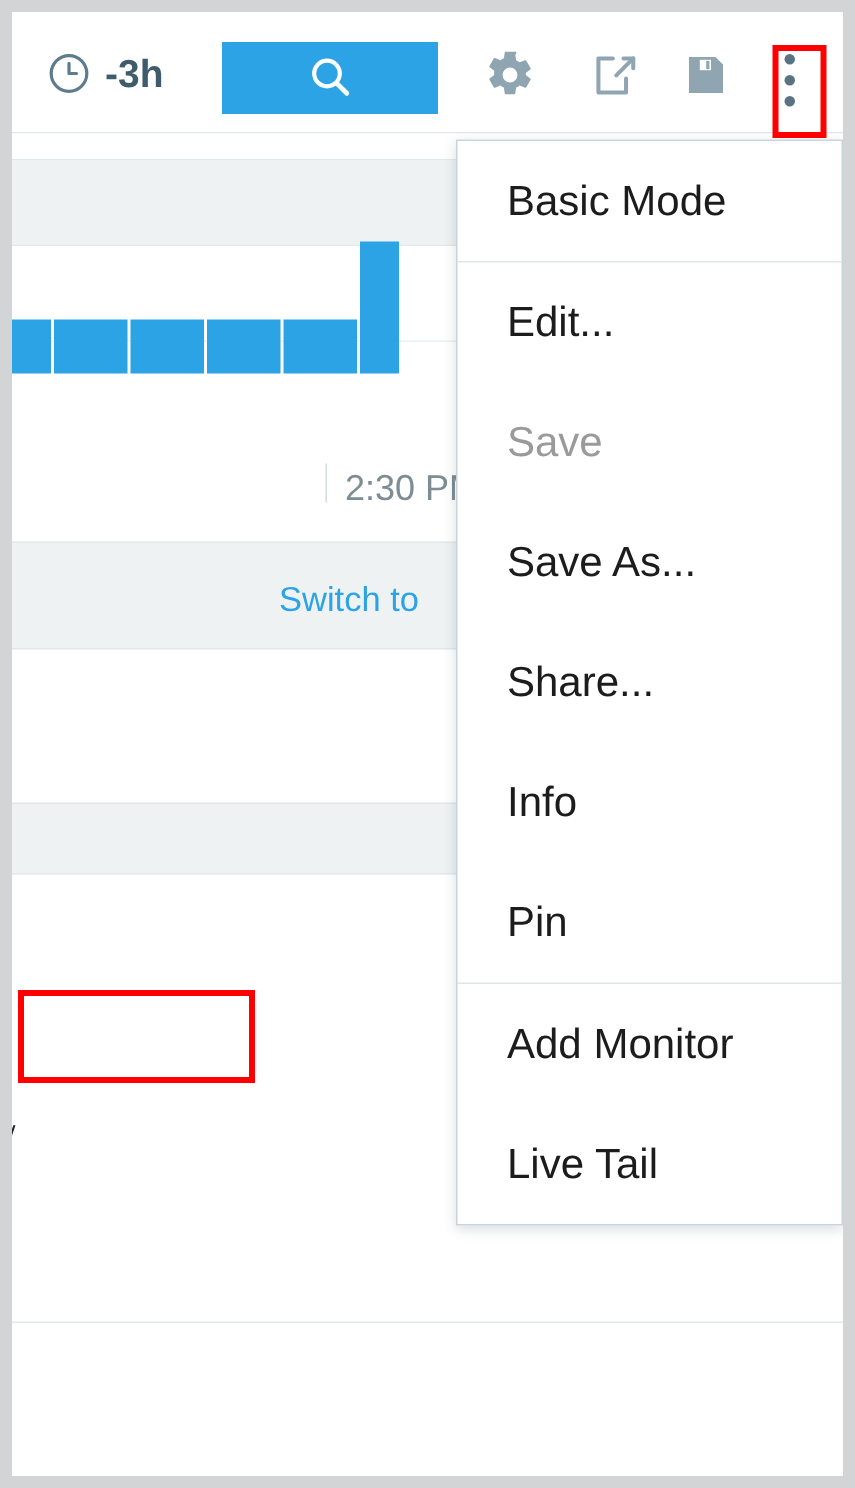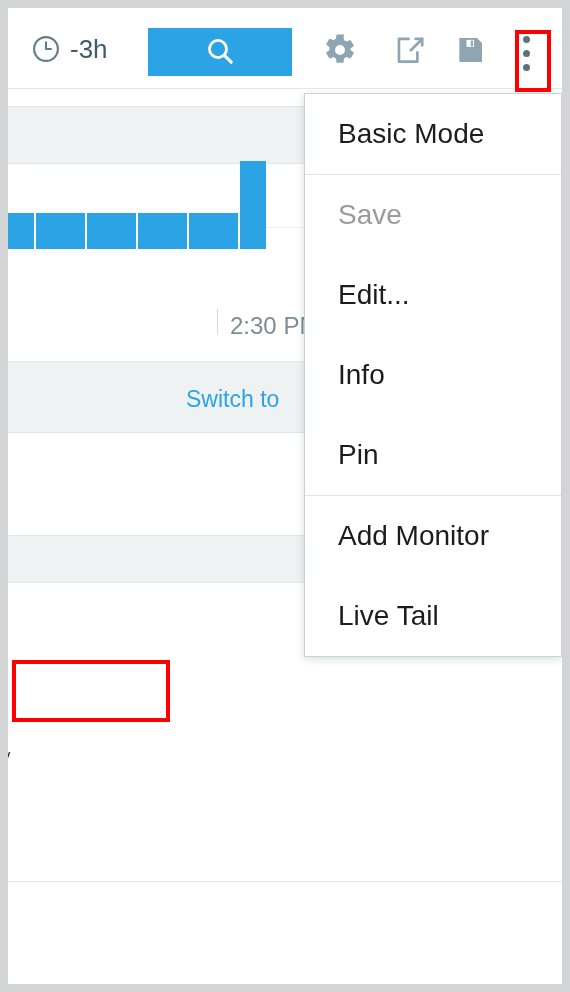"-3h" .time-range .label { font-weight: 400 -> 700 }
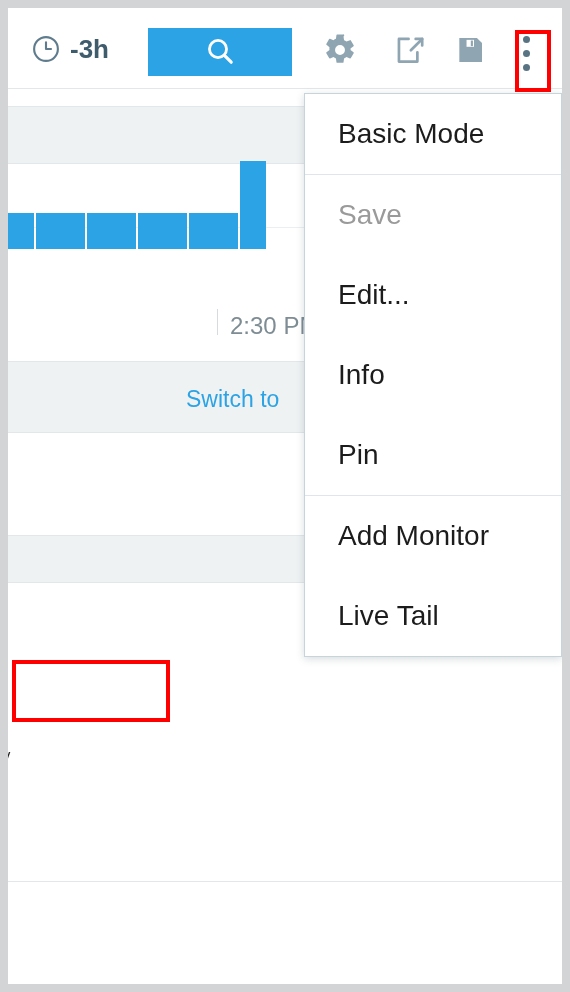"Save" div.menu-item { order: before "Edit..." -> after "Edit..." }
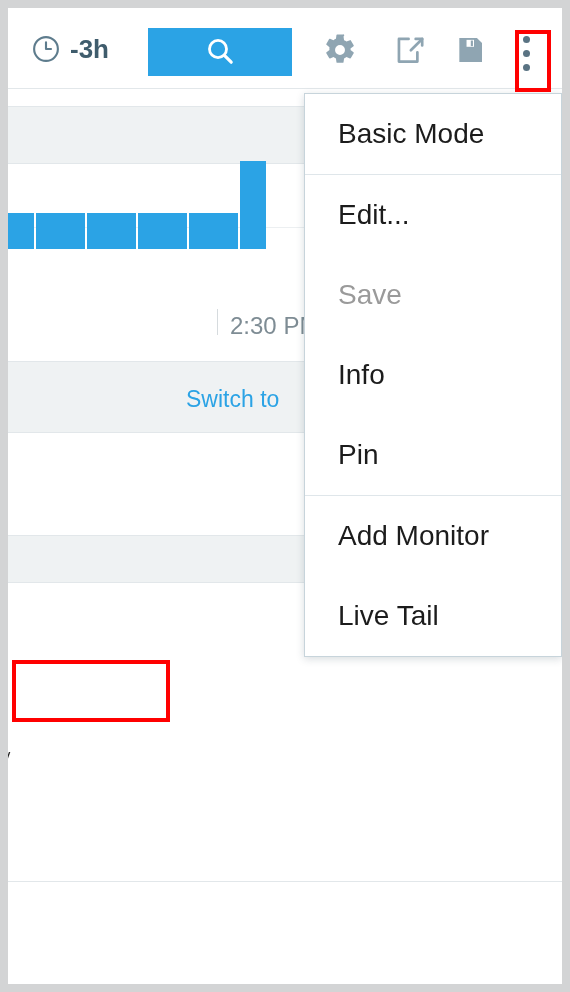"Save As..." div.menu-item { html: none -> <div> <span>Save As...</span> </div> }
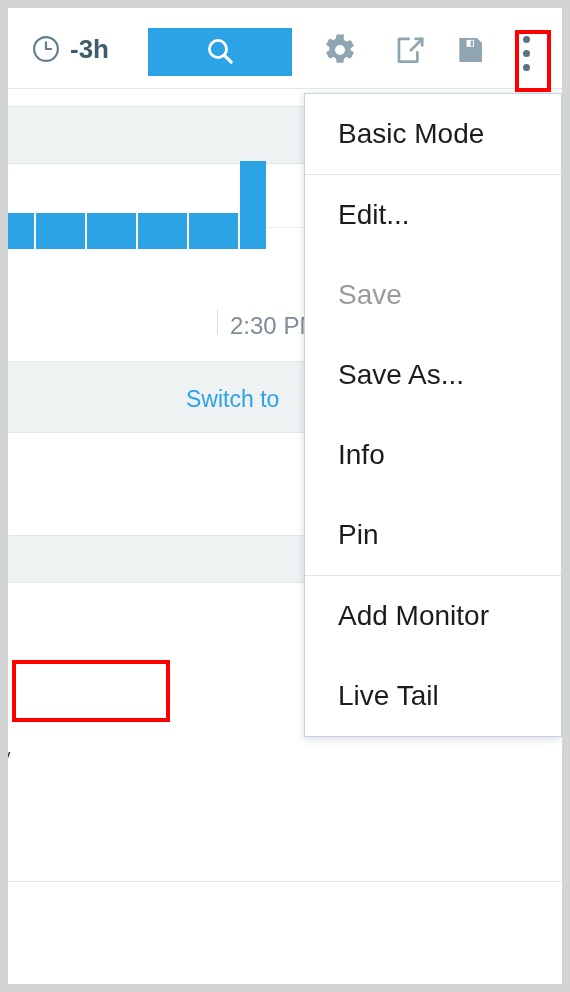"Share..." div.menu-item { html: none -> <div> <span>Share...</span> </div> }
